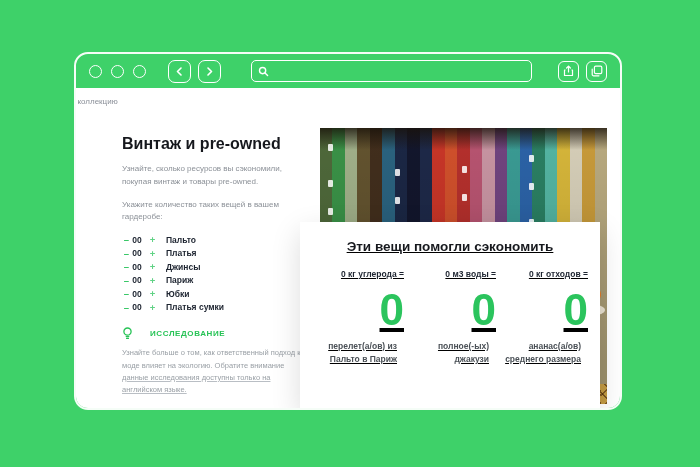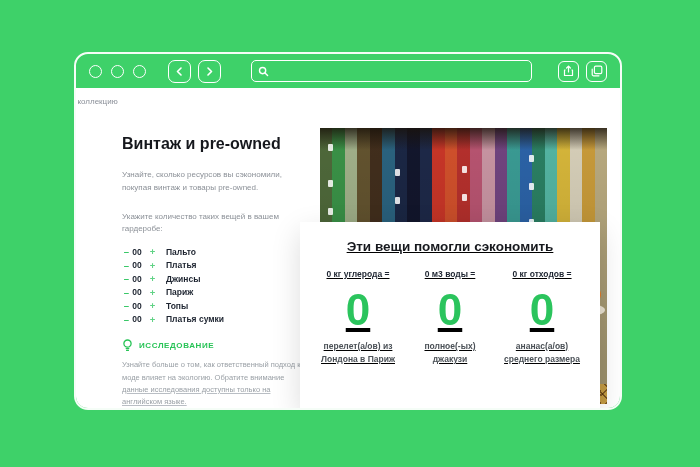"Узнайте, сколько ресурсов вы сэкономили," .para { margin-top: 16px -> 10px }
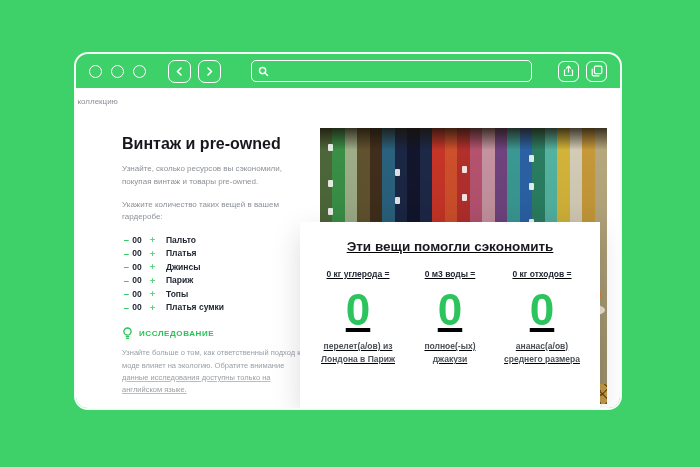"0 кг углерода =" .stat { text-align: center -> right }
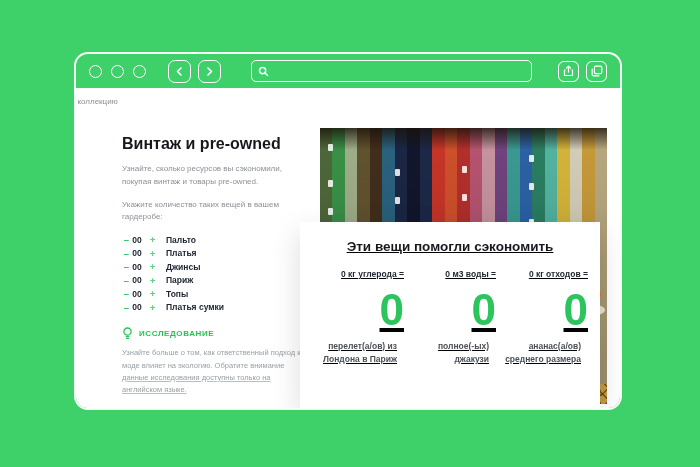"Топы" span.item-label { text: Топы -> Юбки }
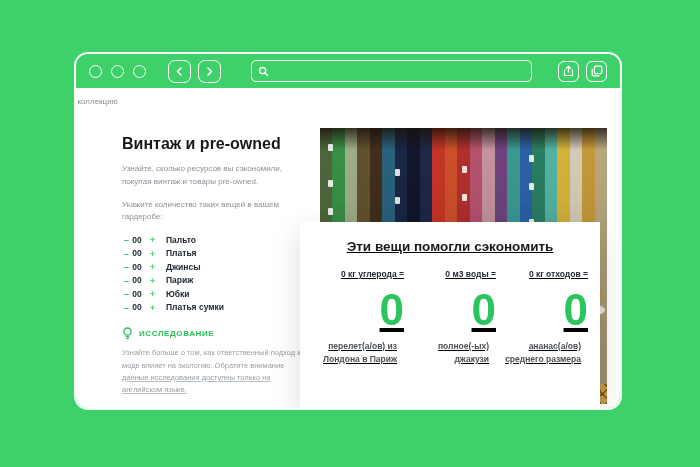"ИССЛЕДОВАНИЕ" .research-head { gap: 6px -> 17px }
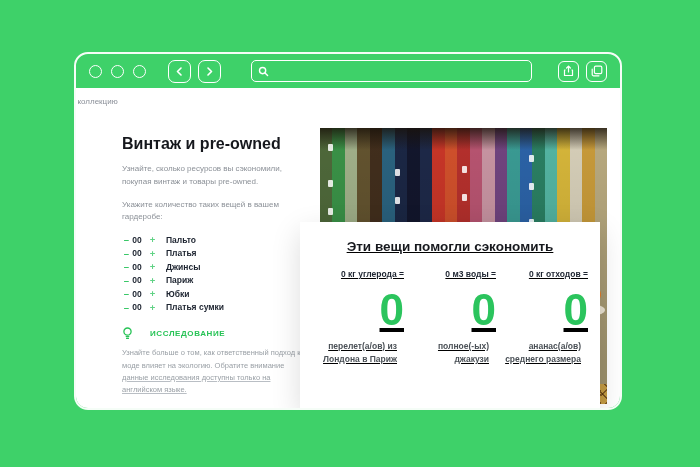"перелет(а/ов) из Лондона в Париж" div.stat-caption { text: Лондона -> Пальто }
